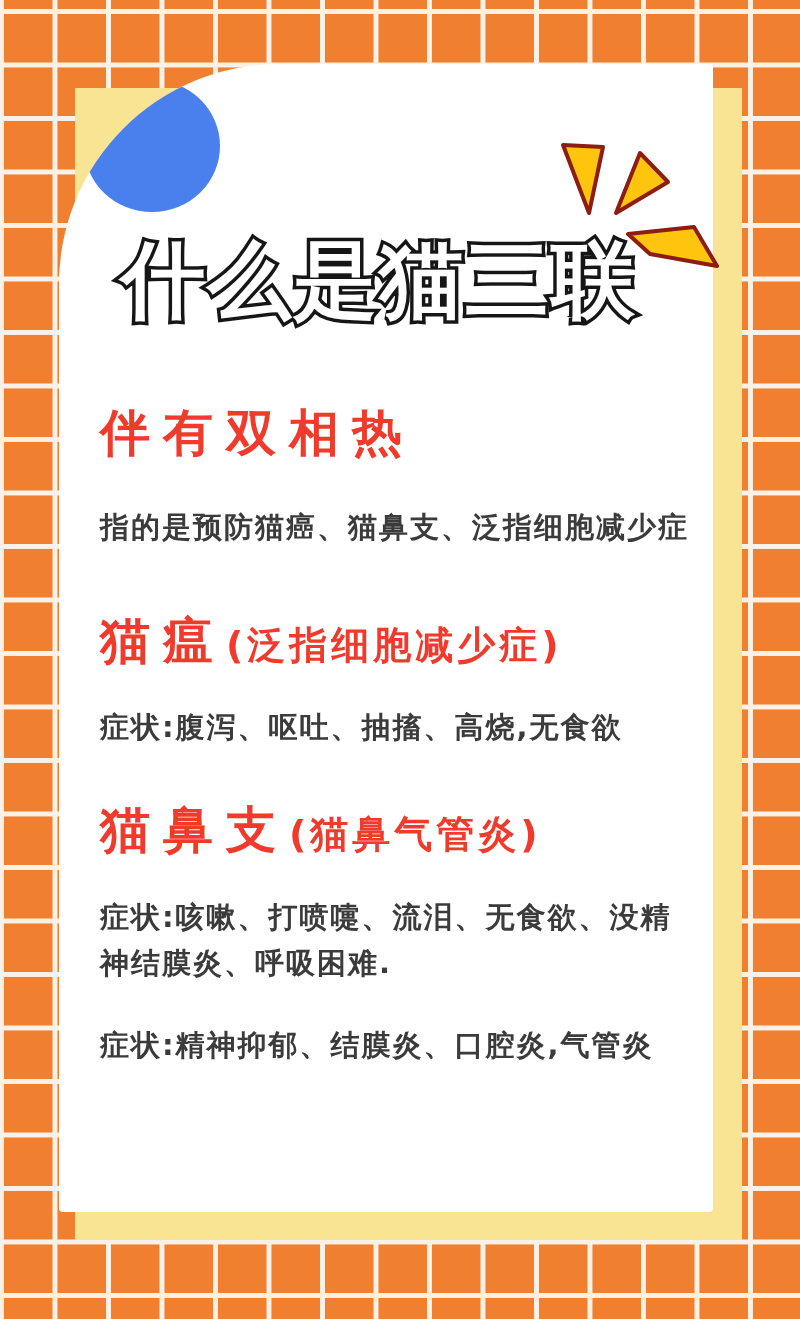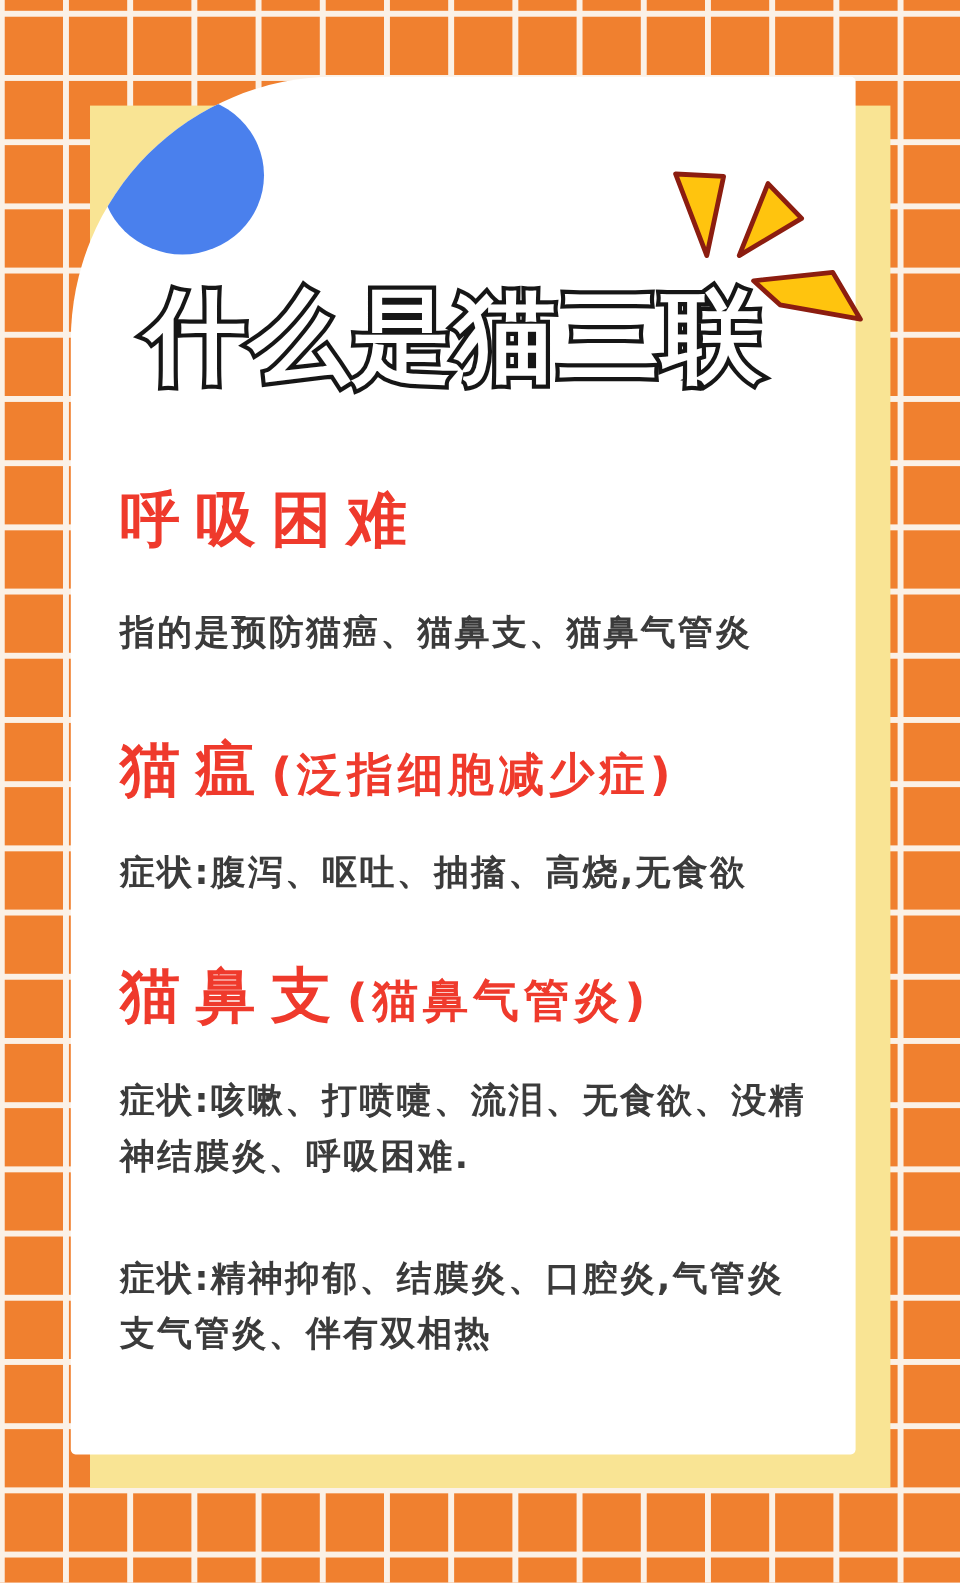"呼吸困难" span { text: 呼吸困难 -> 伴有双相热 }
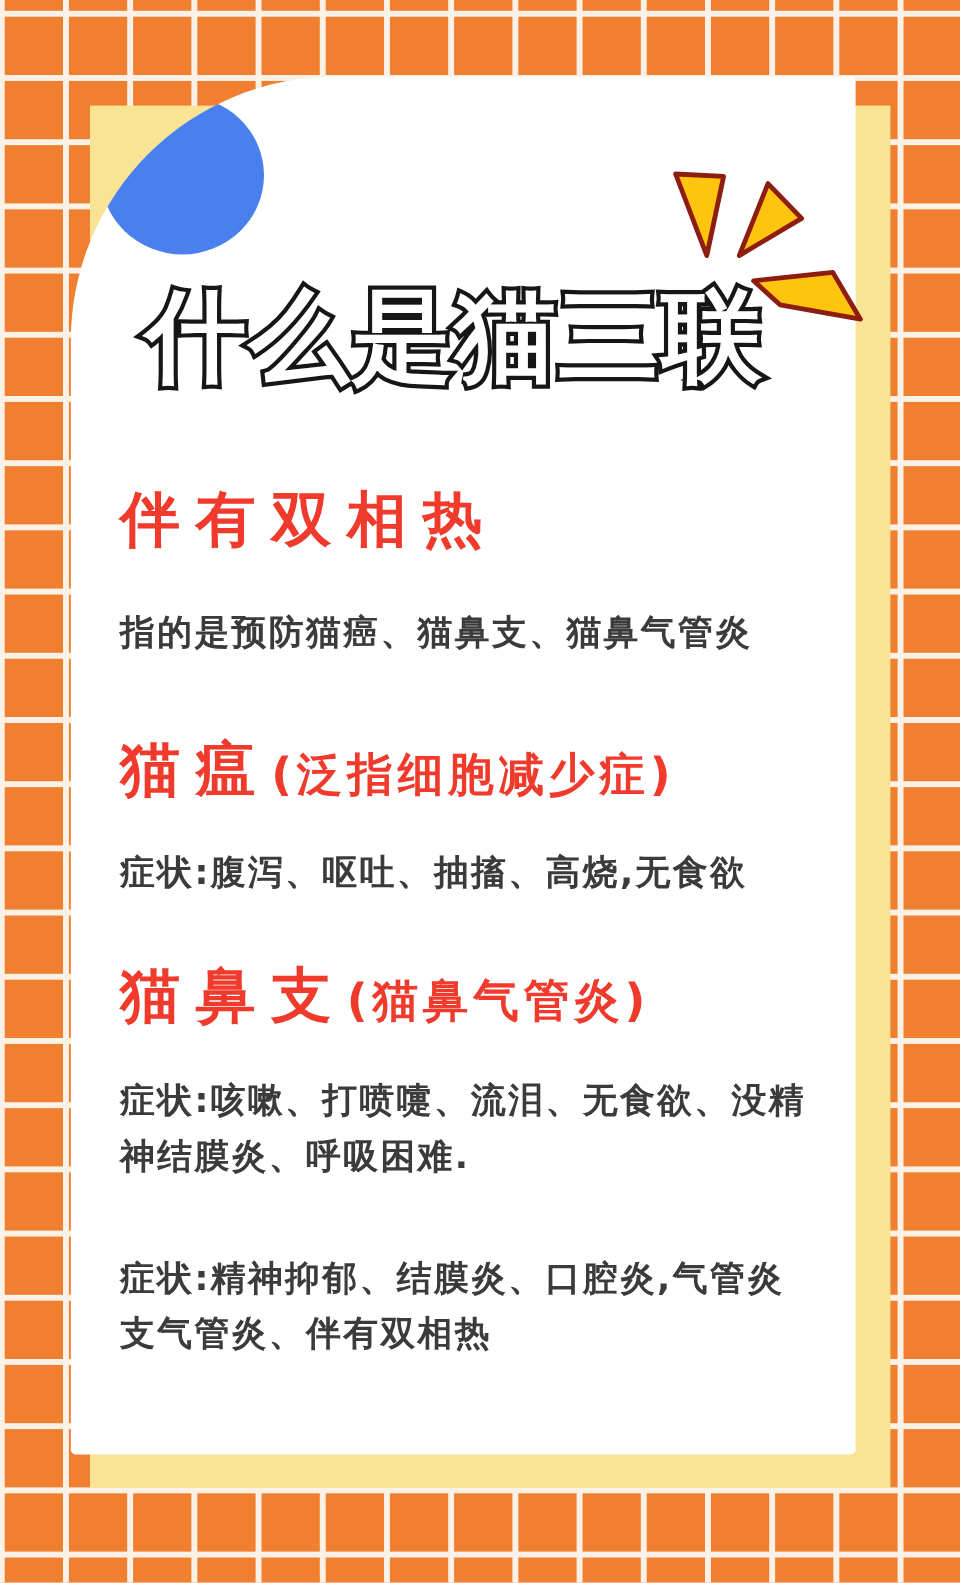"指的是预防猫癌、猫鼻支、猫鼻气管炎" div { text: 猫鼻气管炎 -> 泛指细胞减少症 }
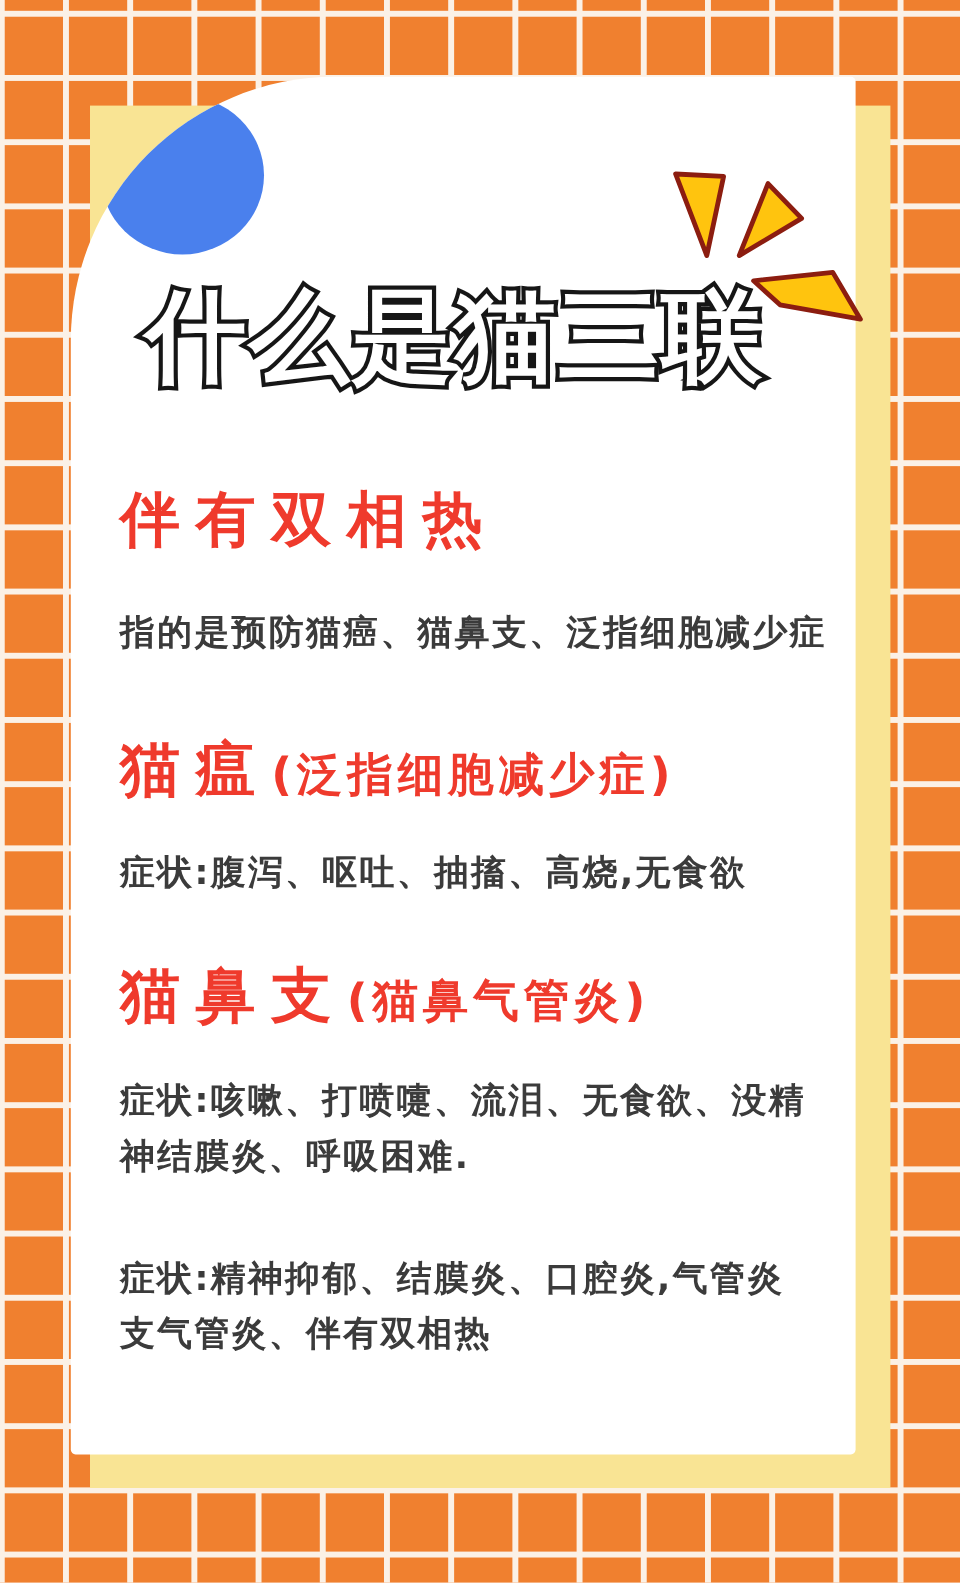"症状:精神抑郁、结膜炎、口腔炎,气管炎" div.body-text { margin-top: 42px -> 22px }
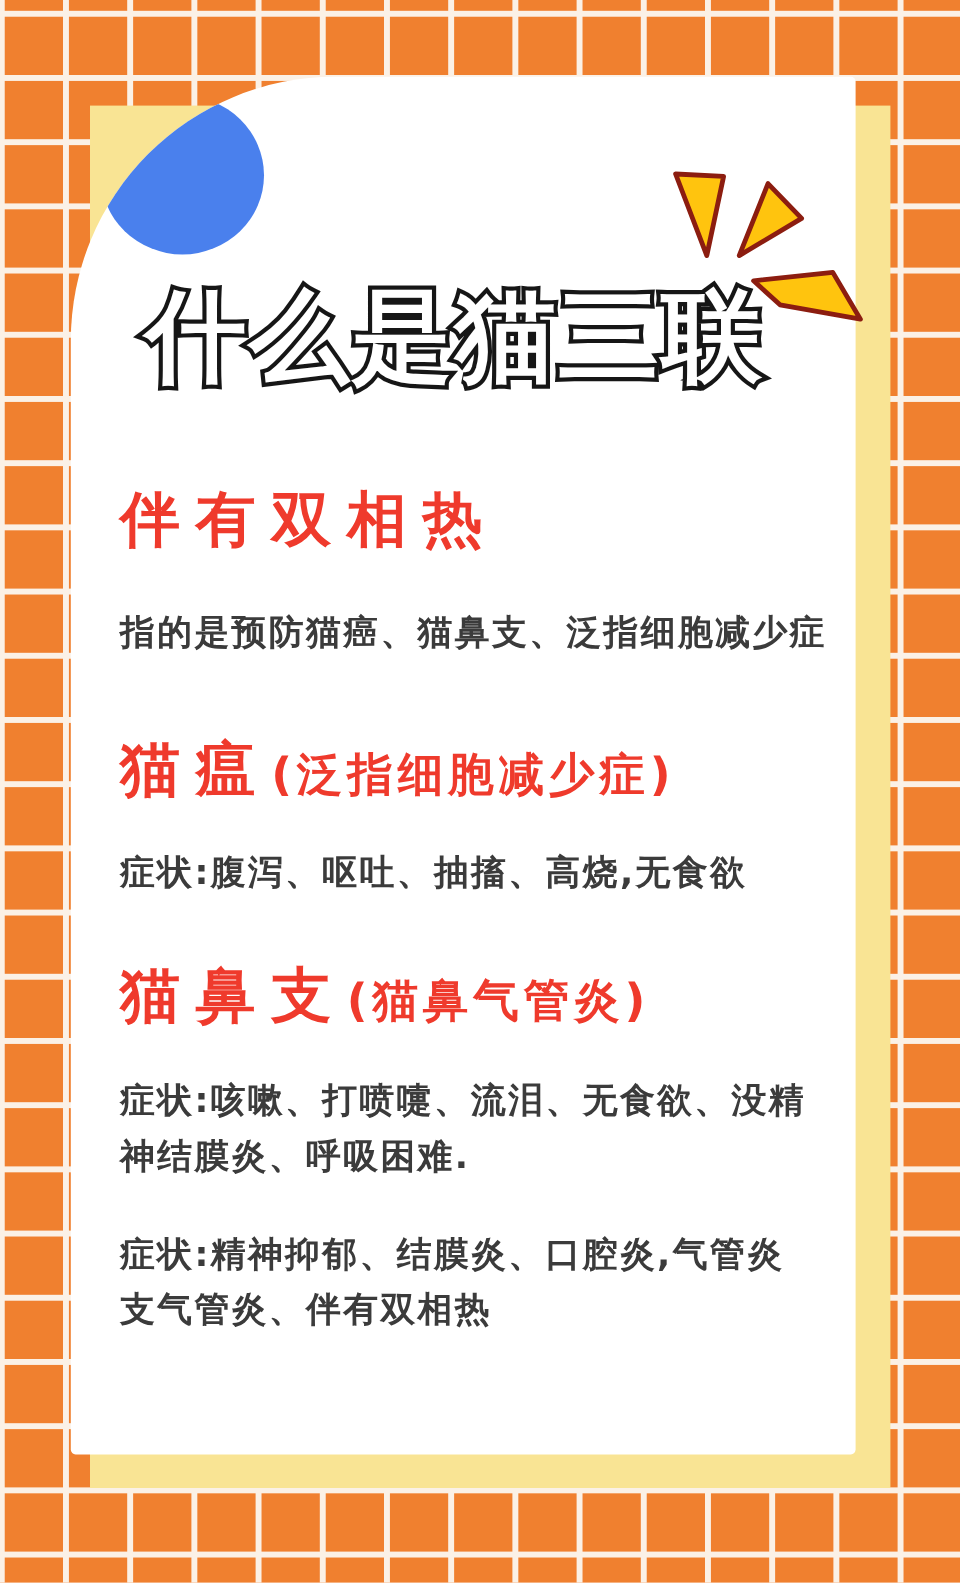"支气管炎、伴有双相热" div { html: <div>支气管炎、伴有双相热</div> -> none }
